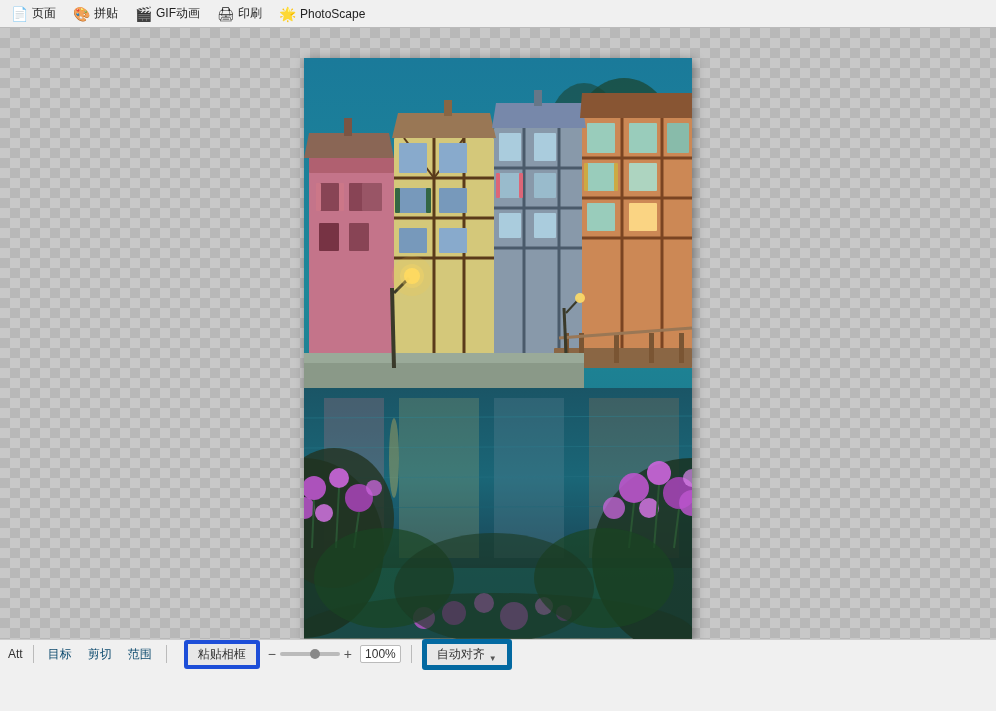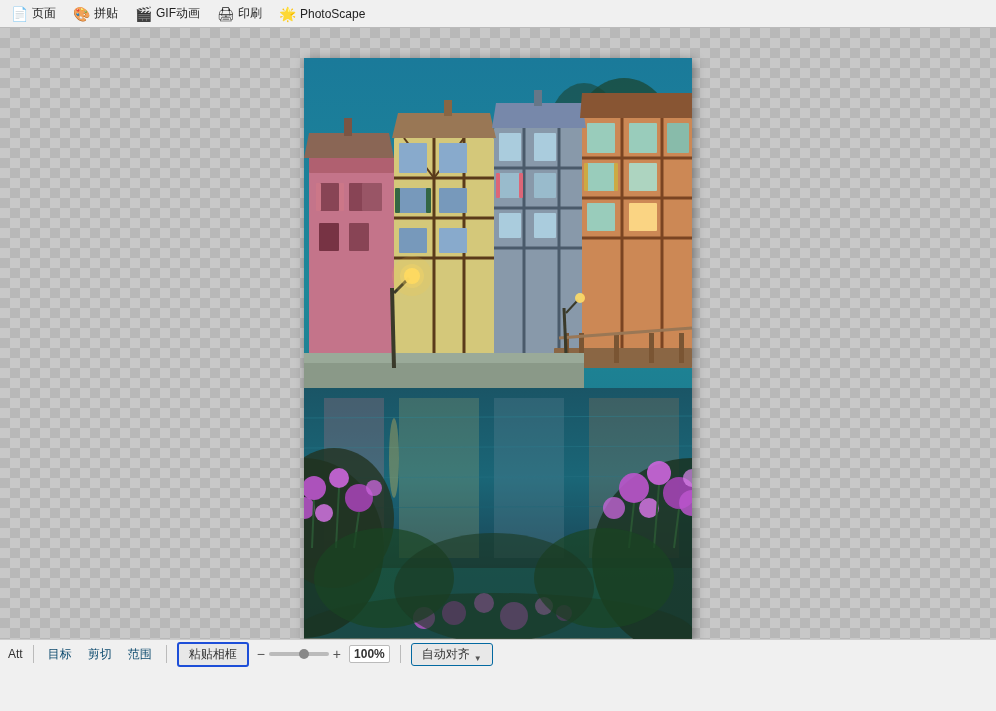"粘贴相框" .paste-frame-btn { border: 2px solid #1d4ed8 -> 4px solid #1d4ed8; margin-left: none -> 7px }
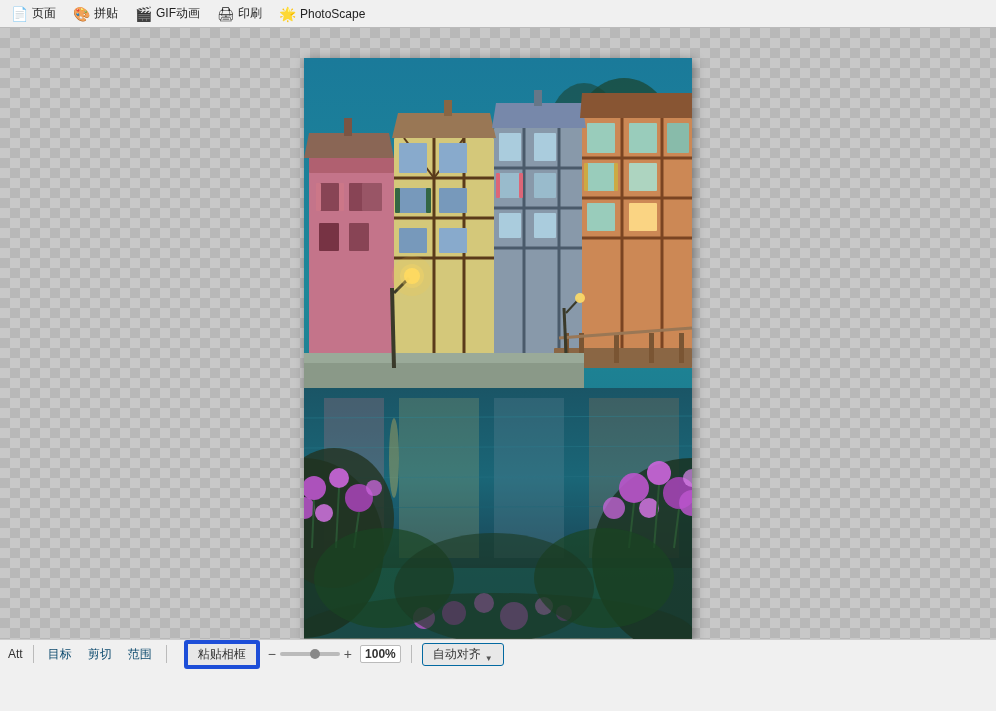"100%" .zoom-value { font-weight: bold -> none }
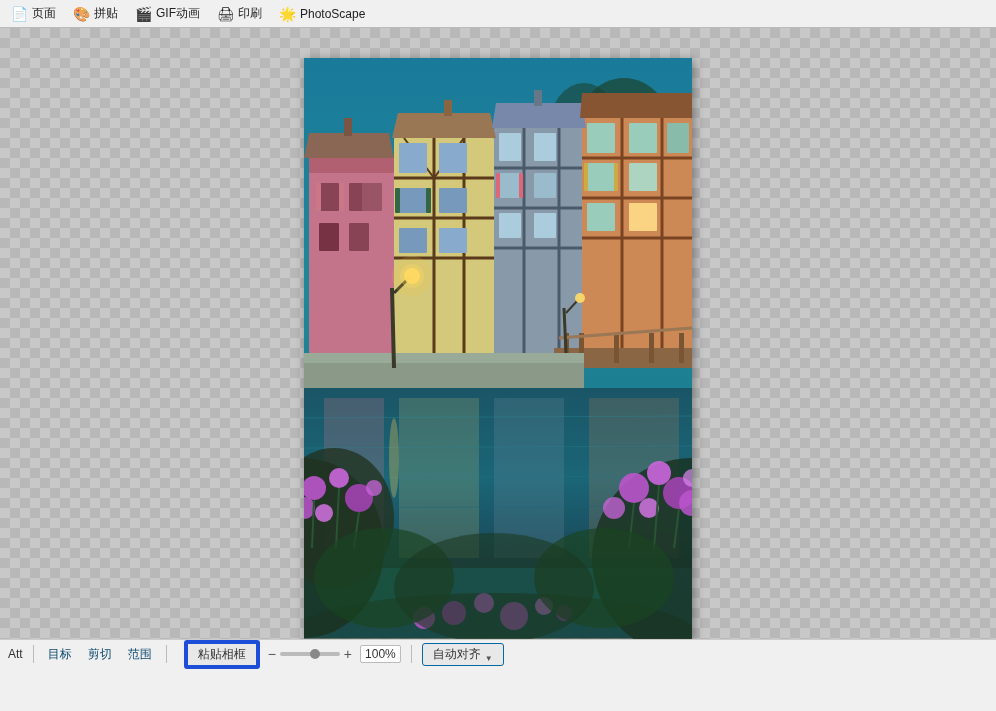"自动对齐" .auto-align-btn { border: 1px solid #0369a1 -> 5px solid #0369a1 }
